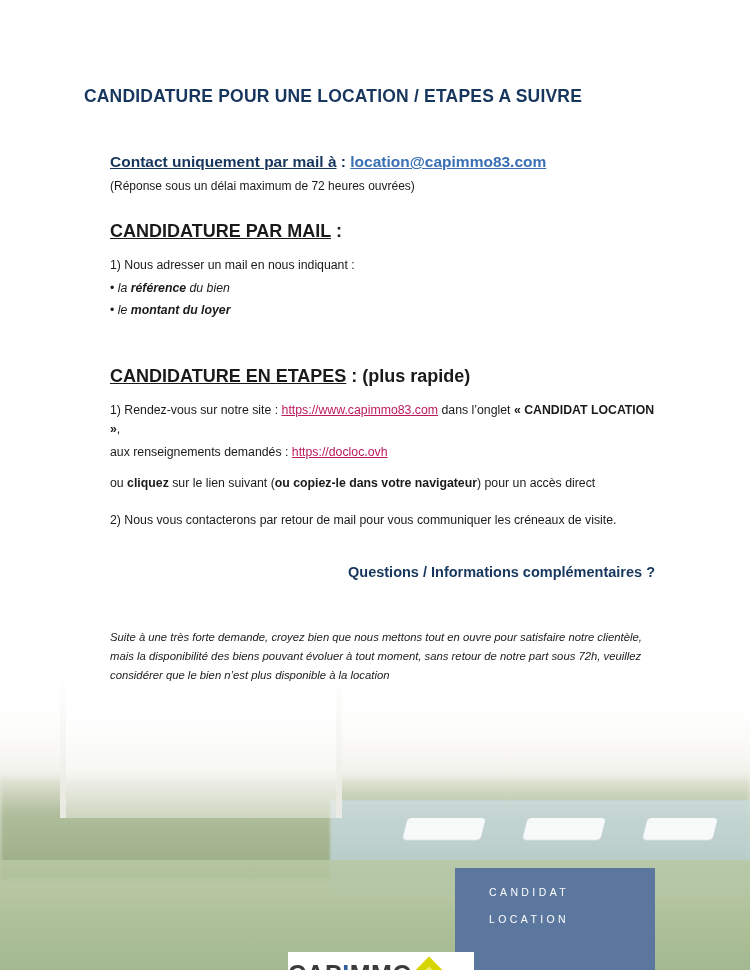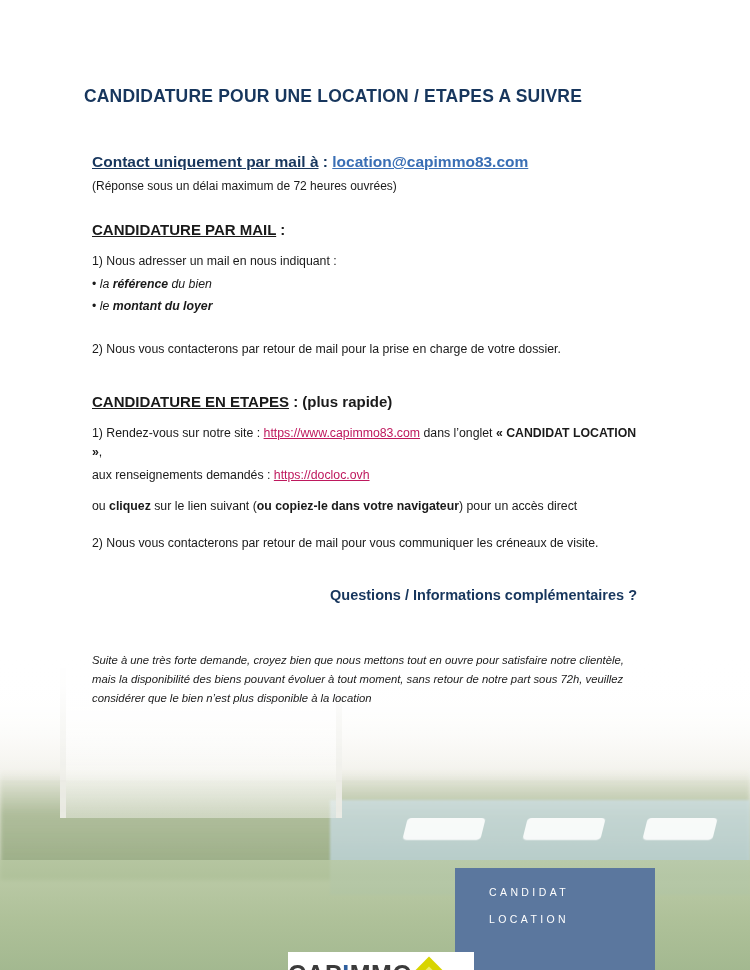"Contact uniquement par mail à" .body-col { left: 92px -> 110px }
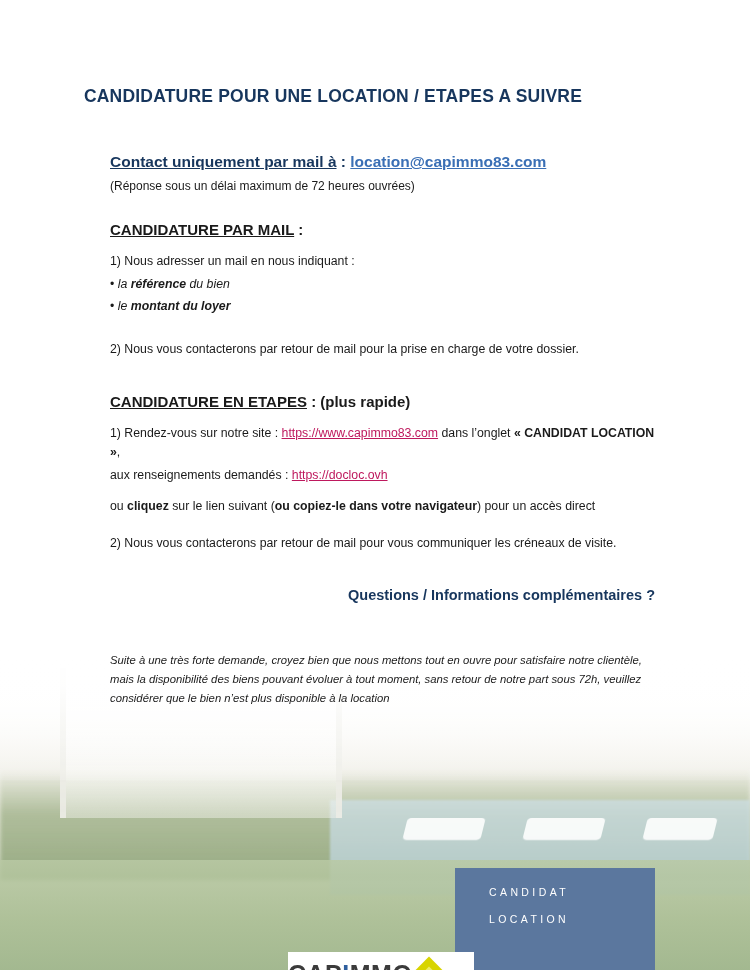"CANDIDATURE PAR MAIL :" .sec-head { font-size: 15px -> 18px }
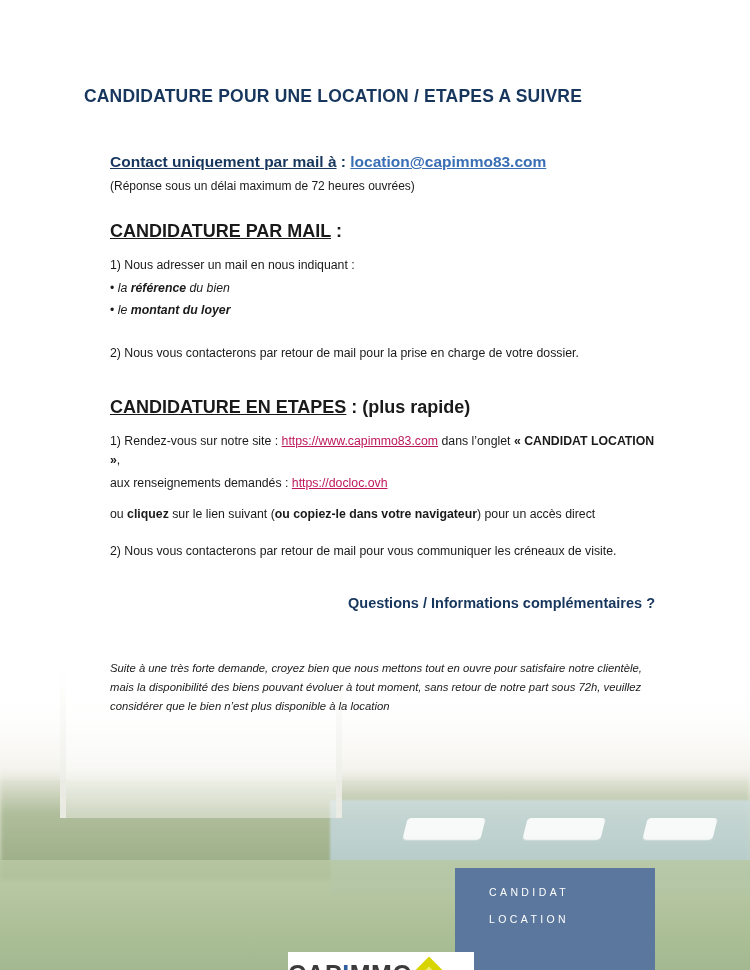"2) Nous vous contacterons par retour de mail pour la" p.para { html: <p>2) Nous vous contacterons par retour de mail pour la prise en charge de votre dossier.</p> -> none }
